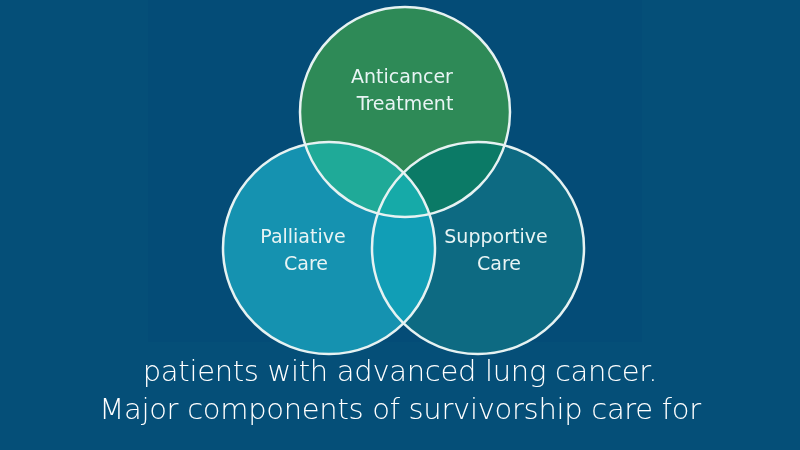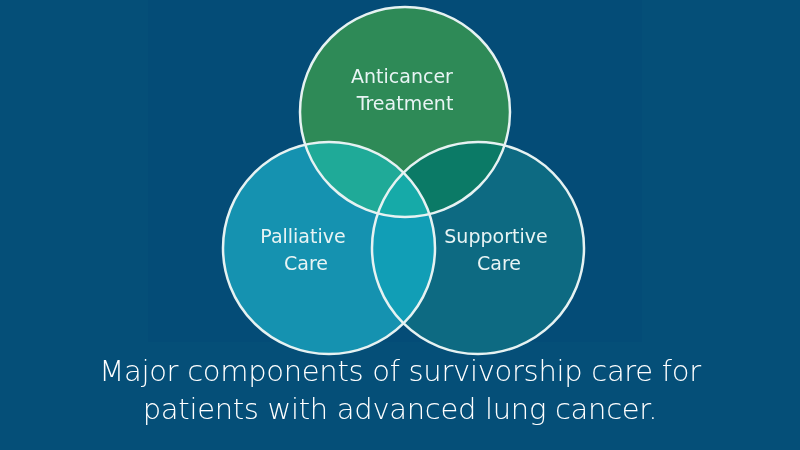"Major components of survivorship care" span { order: before "patients with advanced lung cancer." -> after "patients with advanced lung cancer." }
